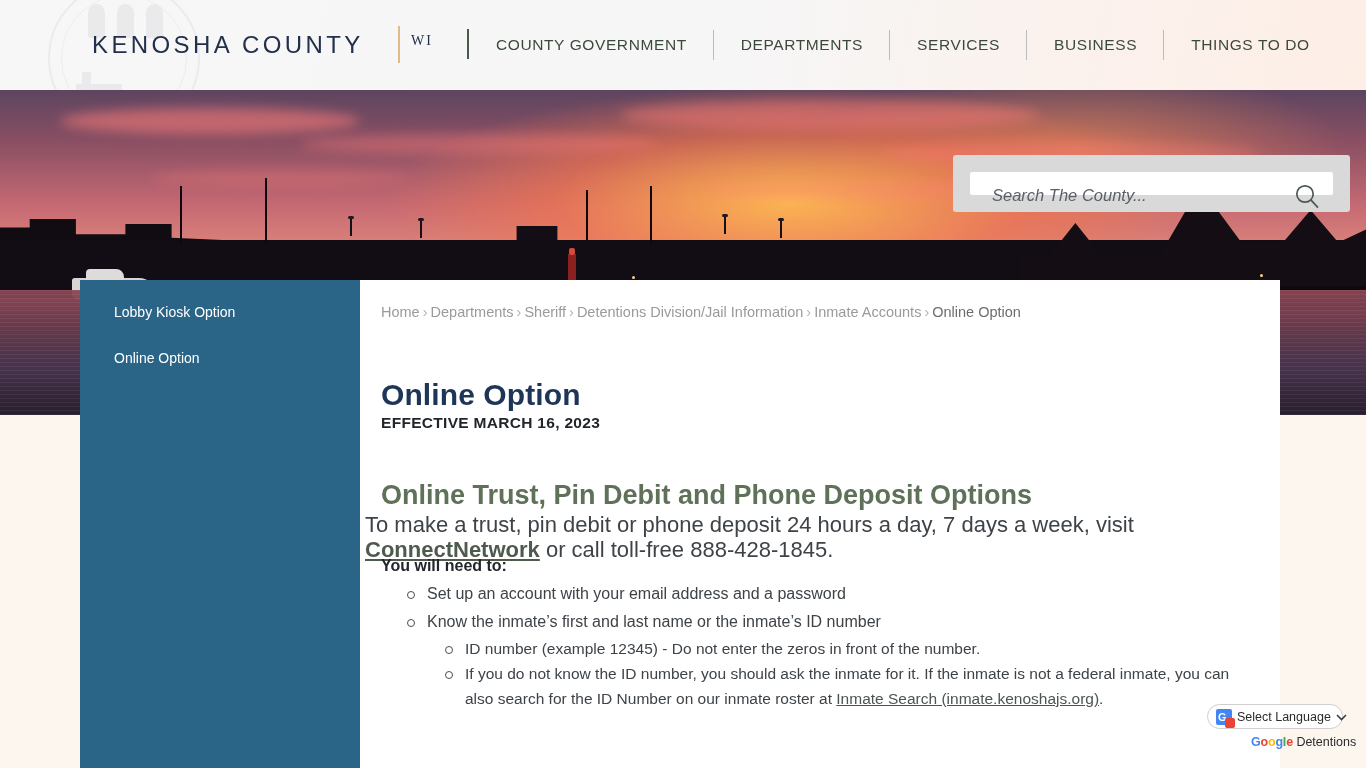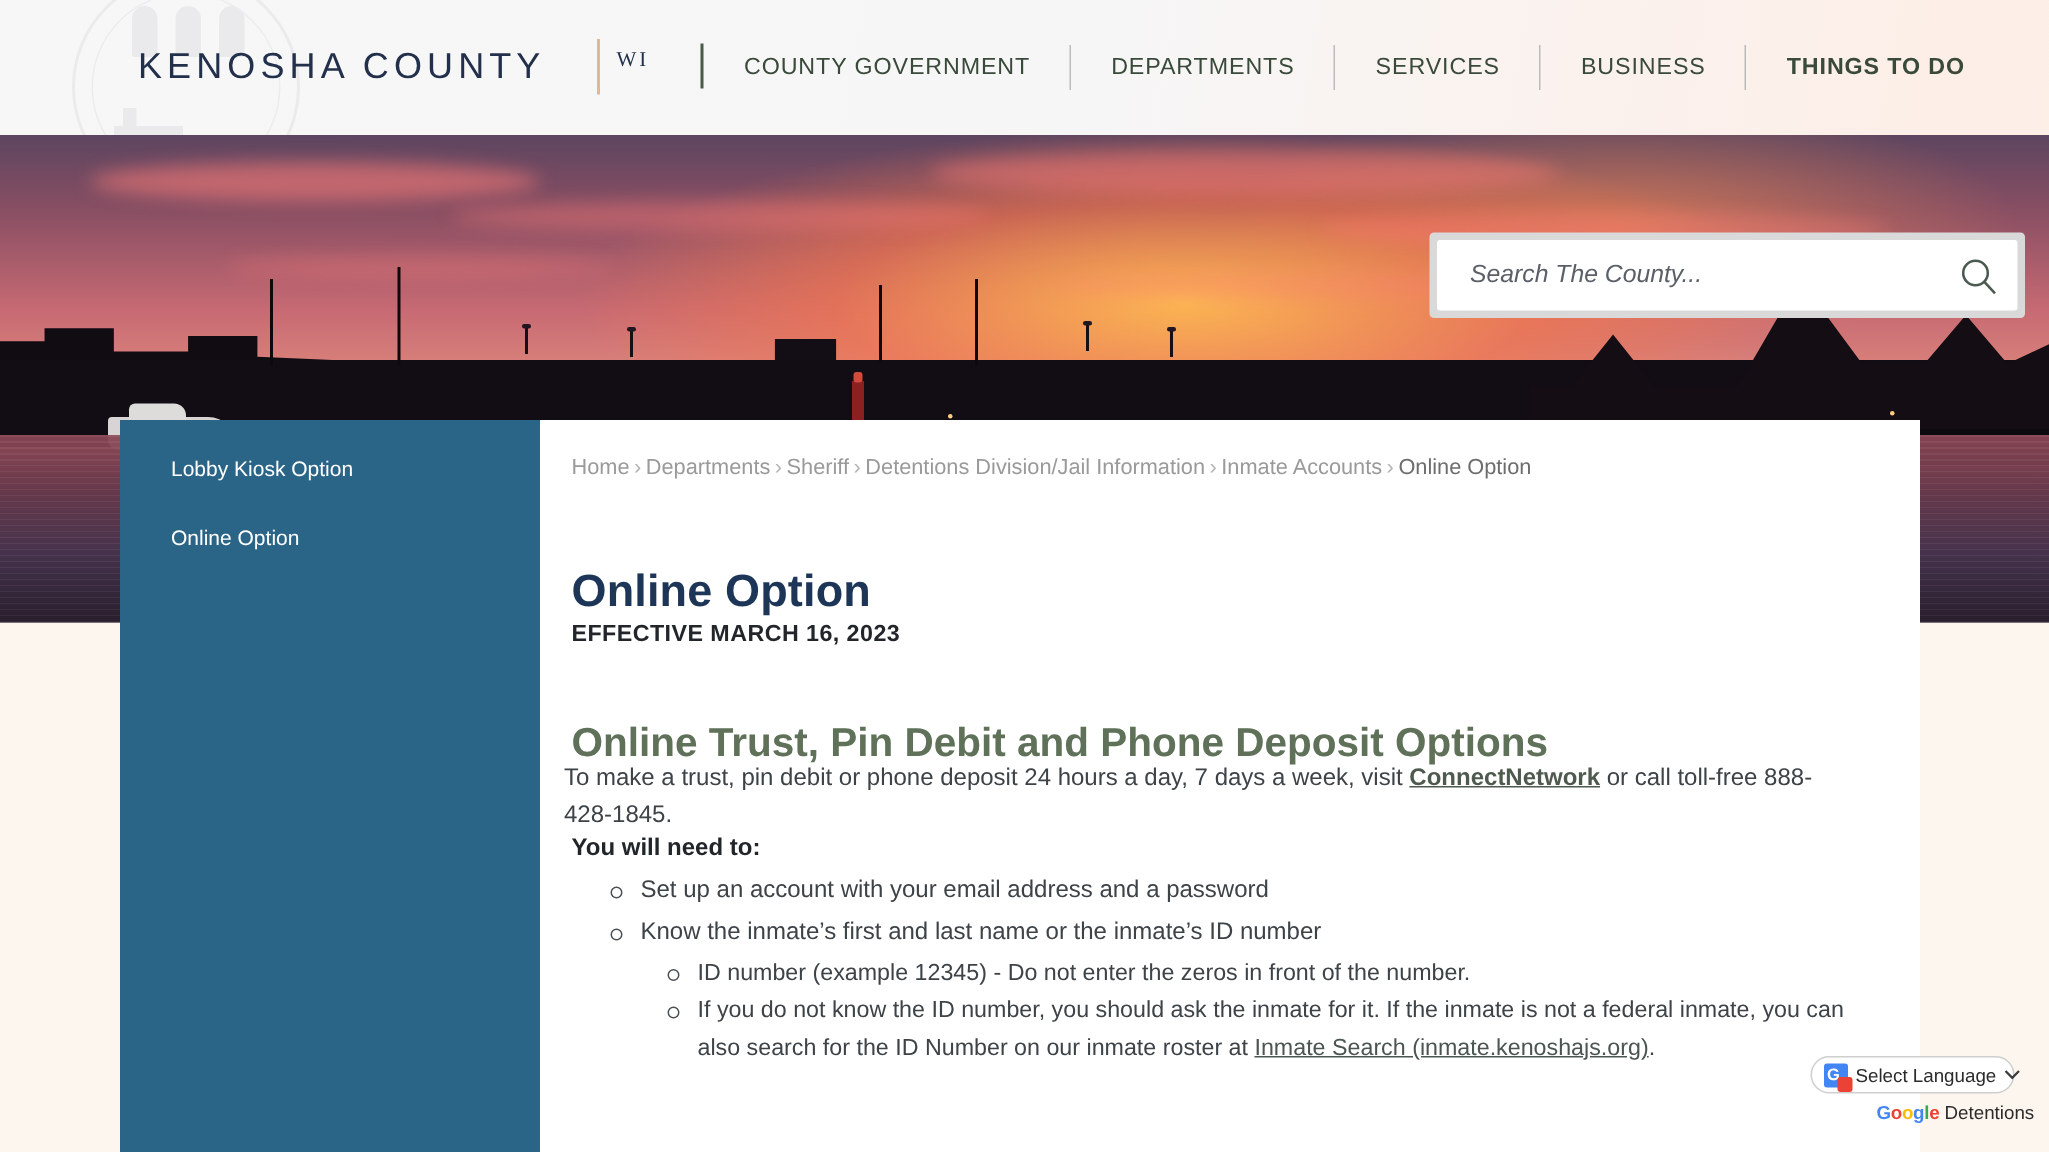"THINGS TO DO" .nav a:last-child { font-weight: bold -> none }
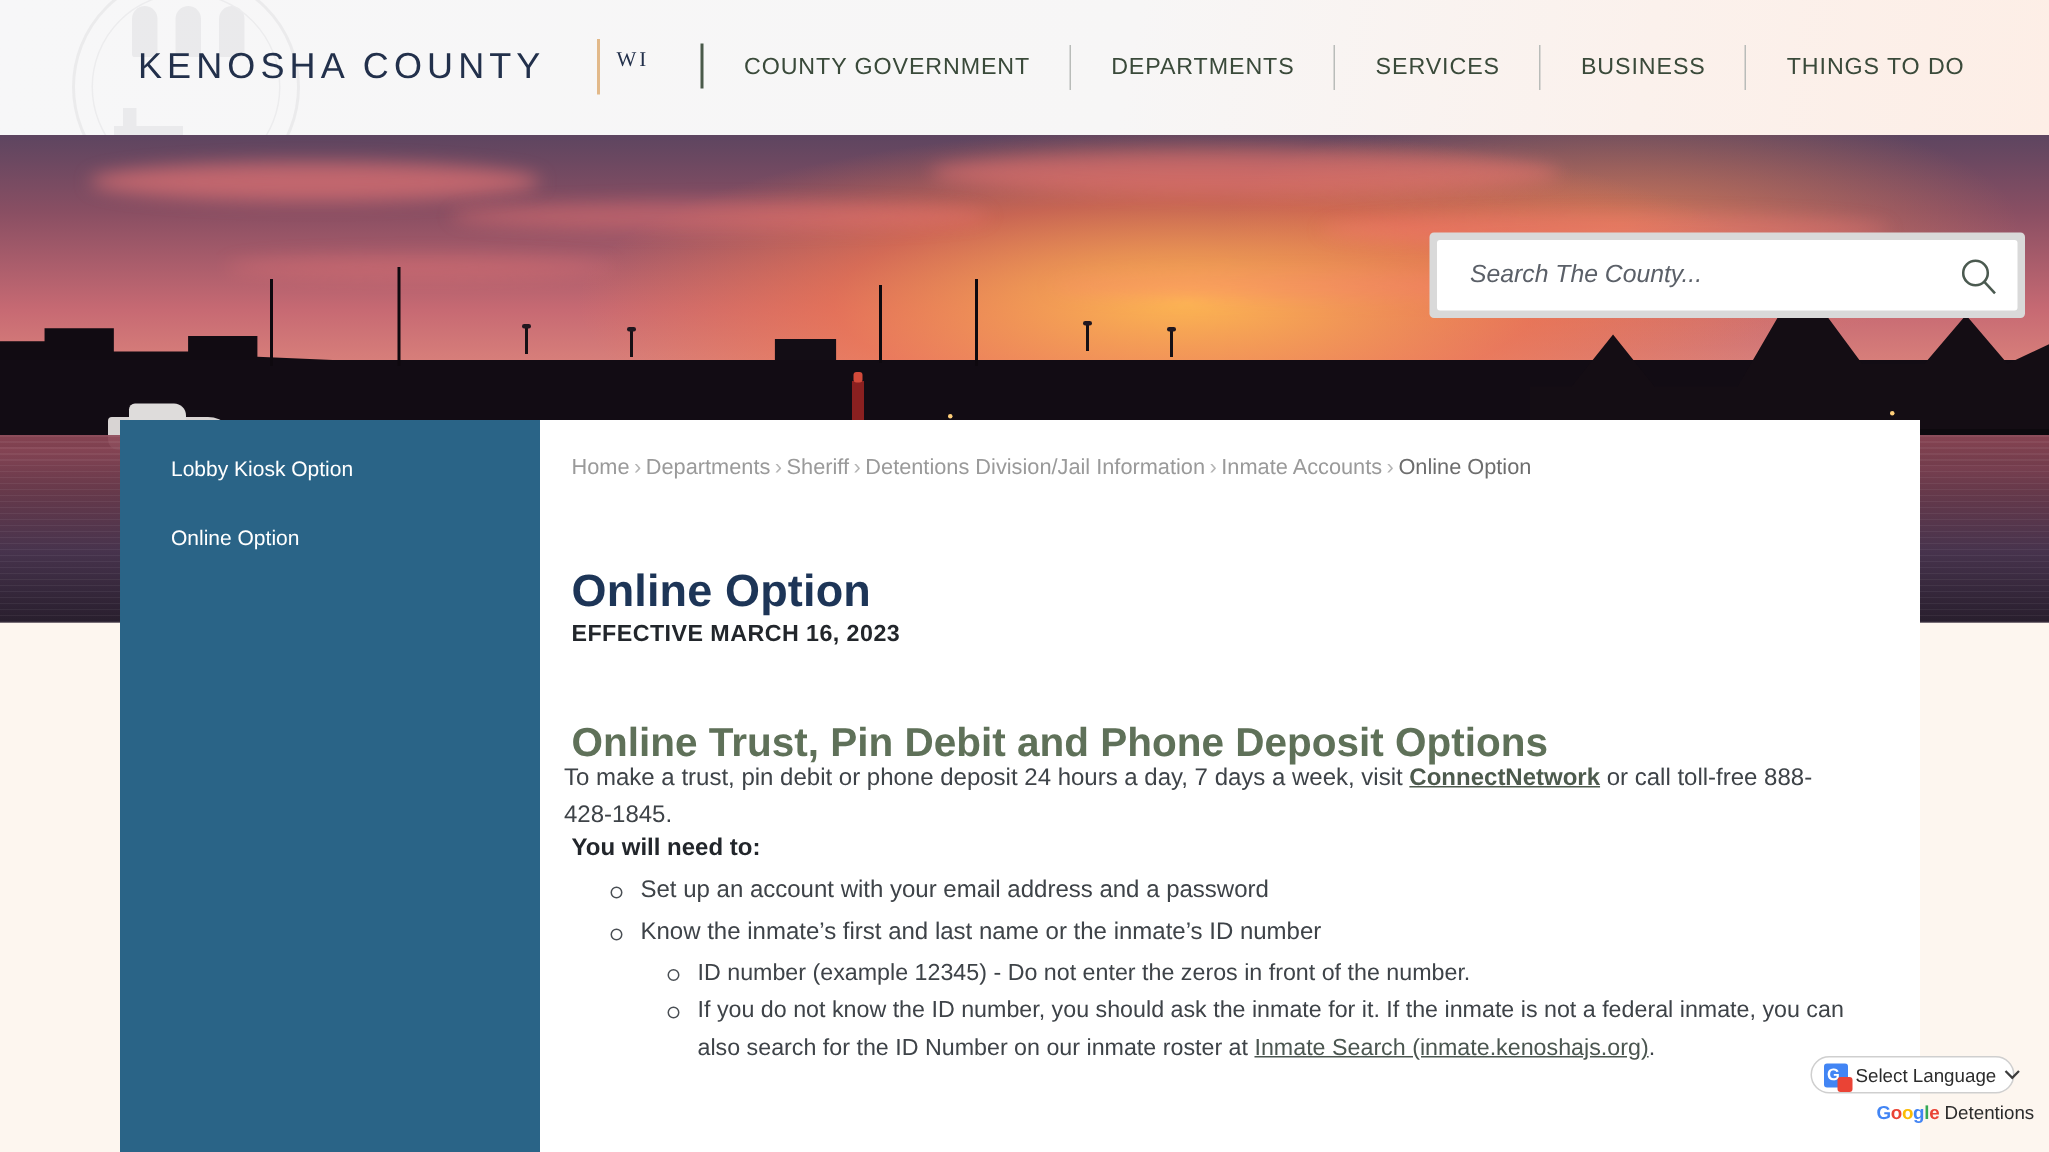"Search The County..." .search-wrap { padding: 5px -> 17px }
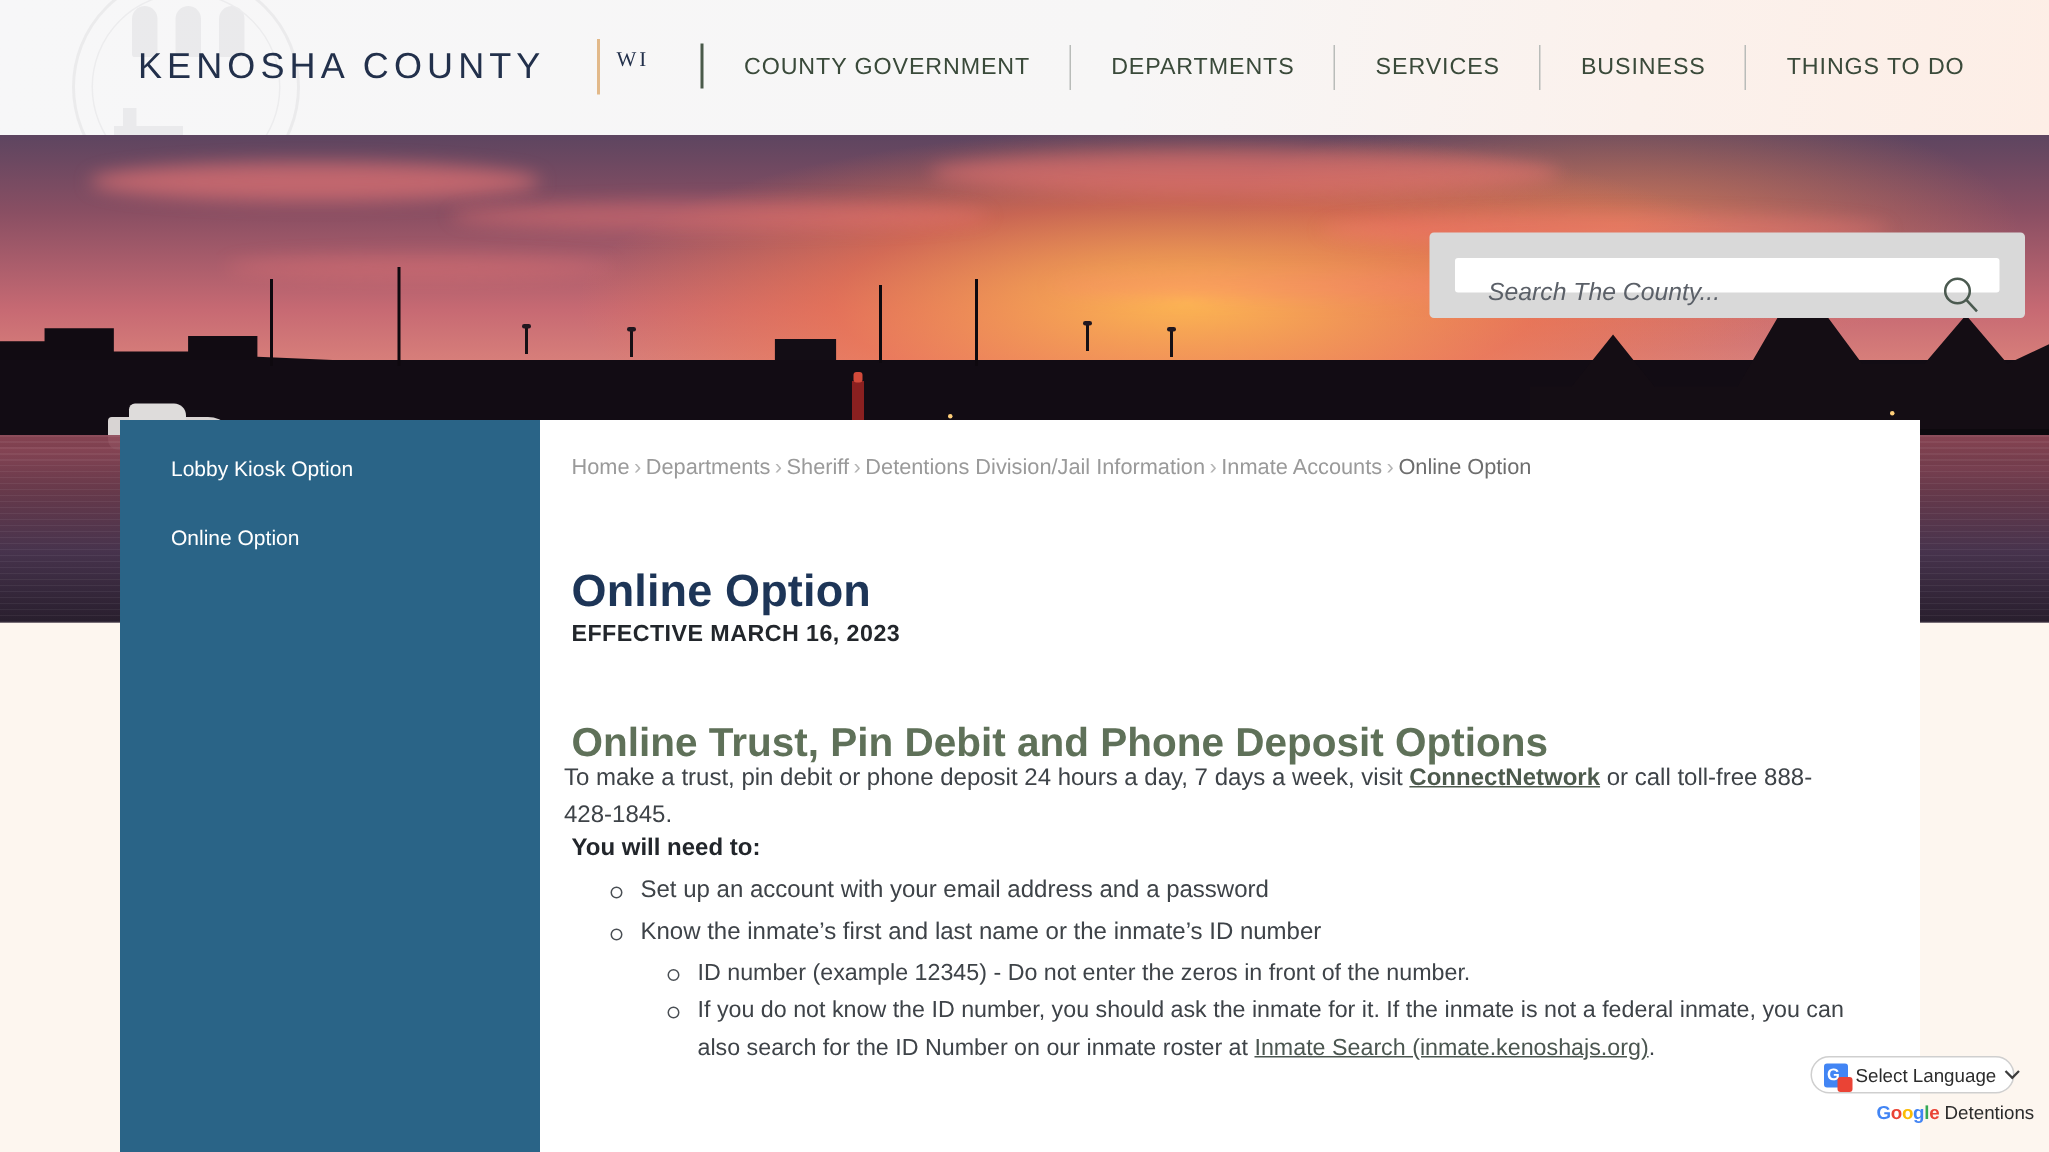"To make a trust, pin" .para { font-size: 16px -> 22px; left: 16px -> 5px }
